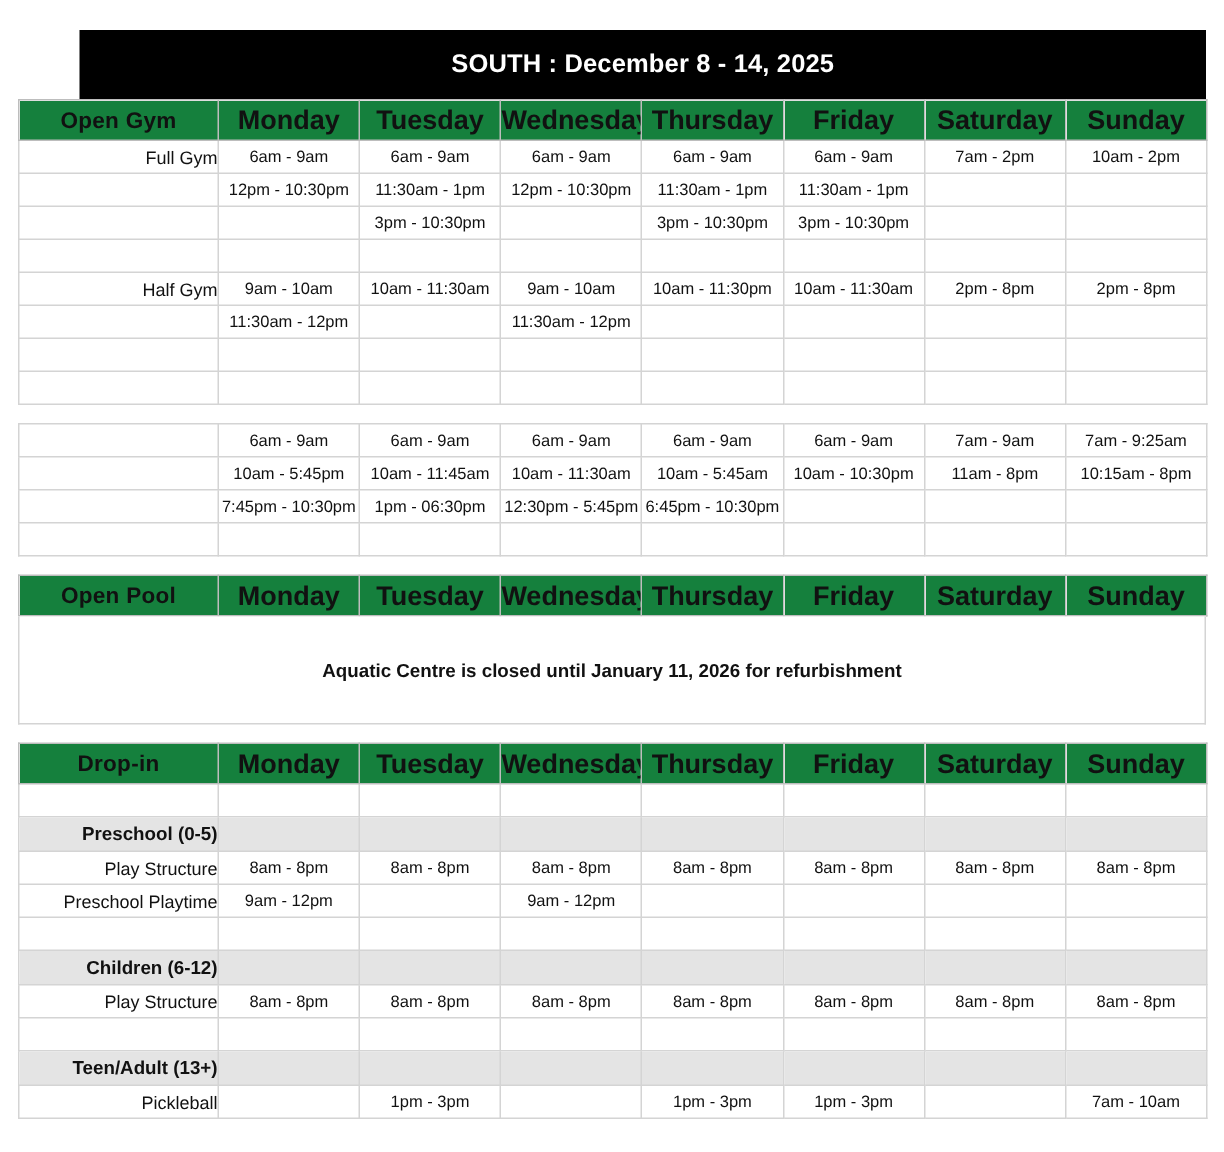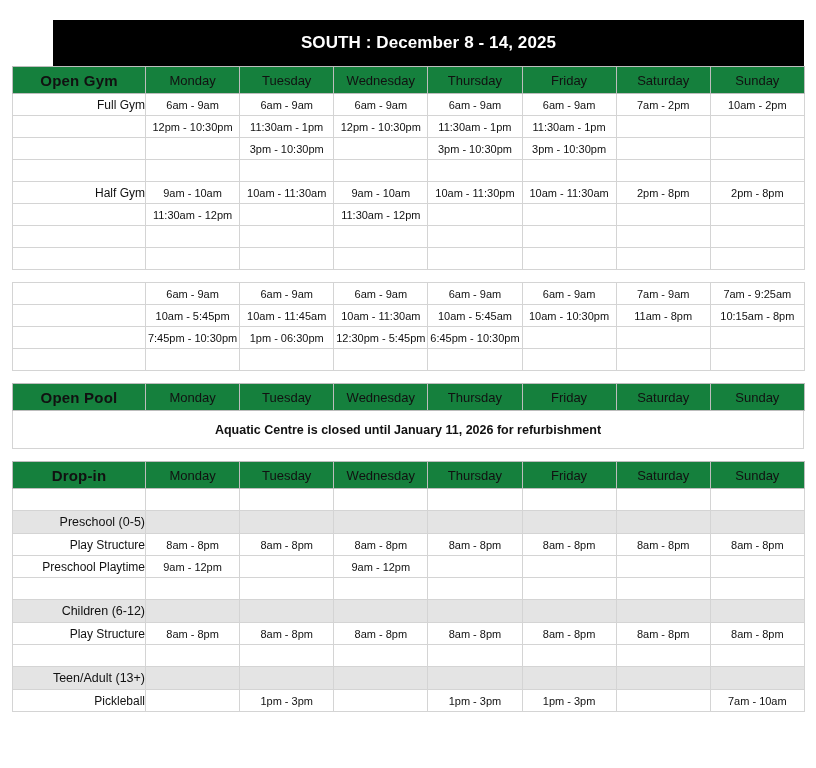"Monday" tr.block-head th.day-name { font-size: 13px -> 18px; font-weight: normal -> bold }
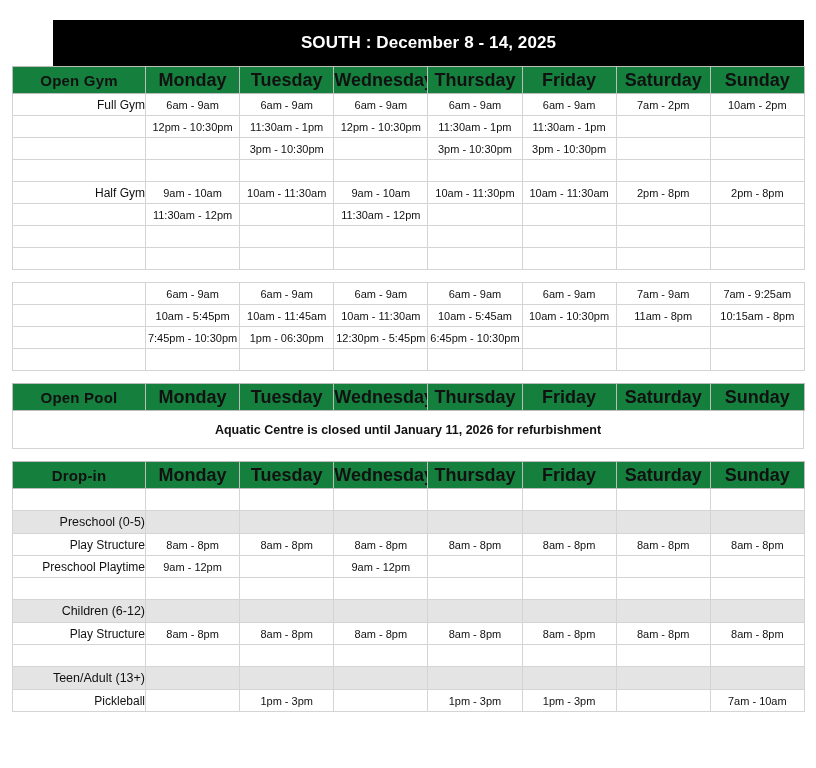"Aquatic Centre is closed until" .pool-notice { height: 38px -> 72px }
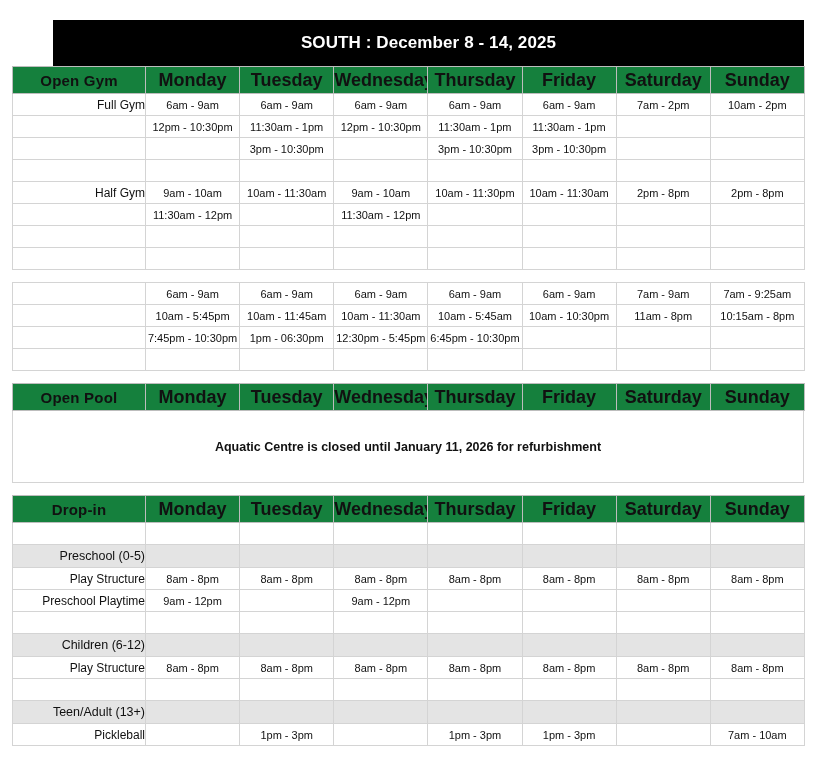"Preschool (0-5)" tr.category td.rowlabel { font-weight: normal -> bold }
